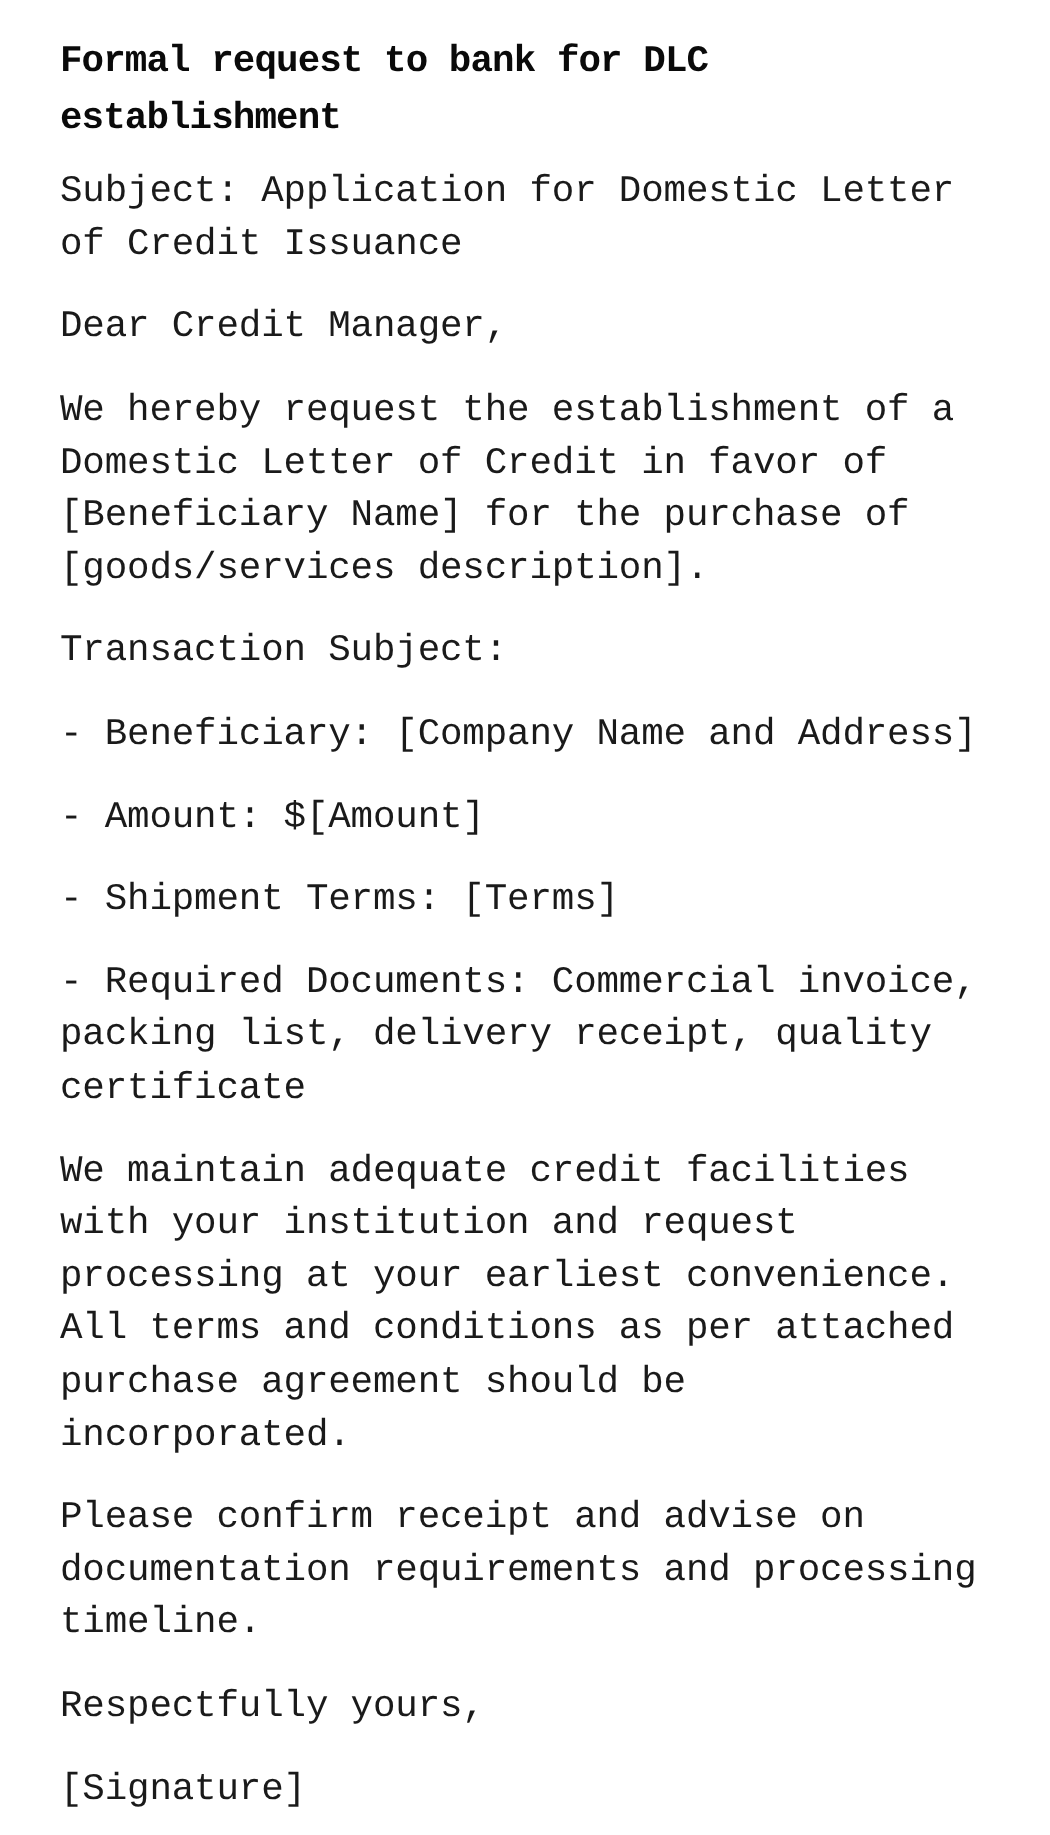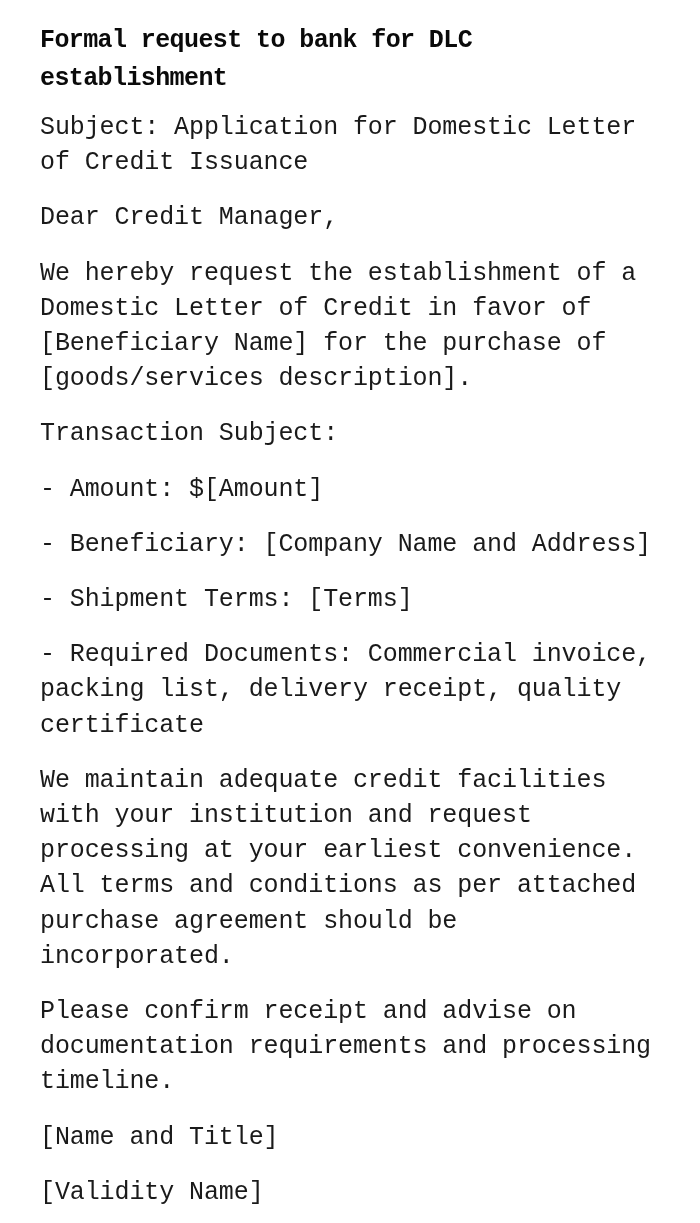"- Amount: $[Amount]" p.p { order: before "- Beneficiary: [Company Name and" -> after "- Beneficiary: [Company Name and" }
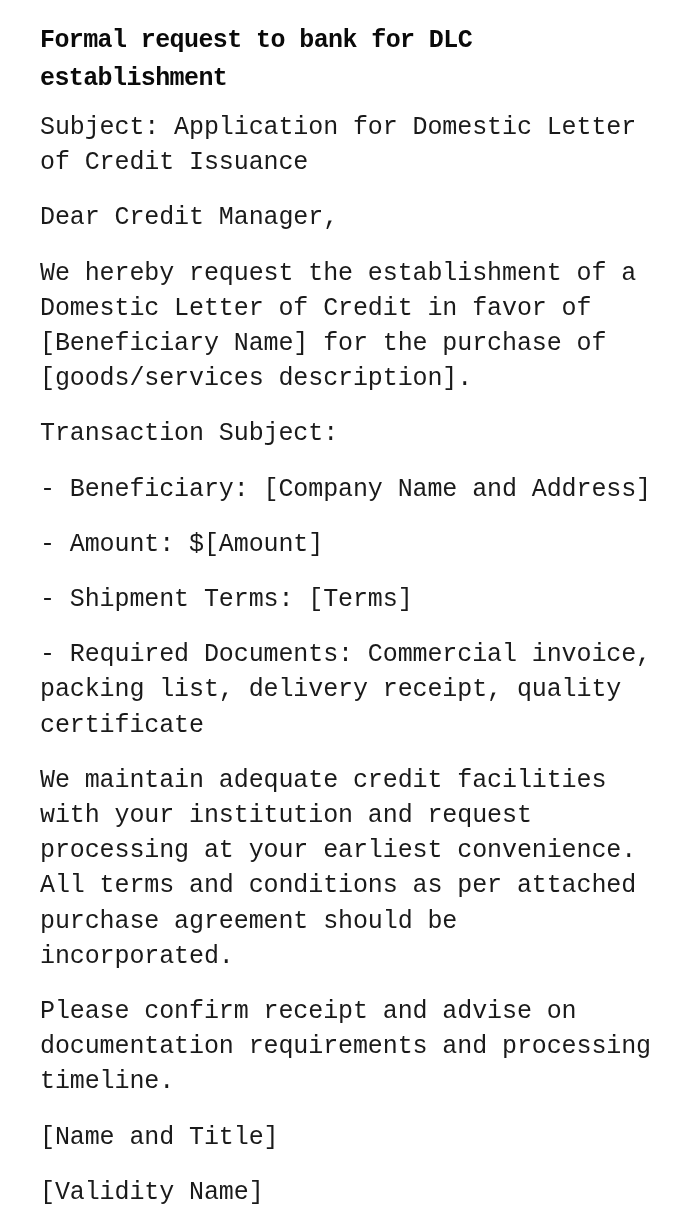"Respectfully yours," p.p { html: none -> <p>Respectfully yours,</p> }
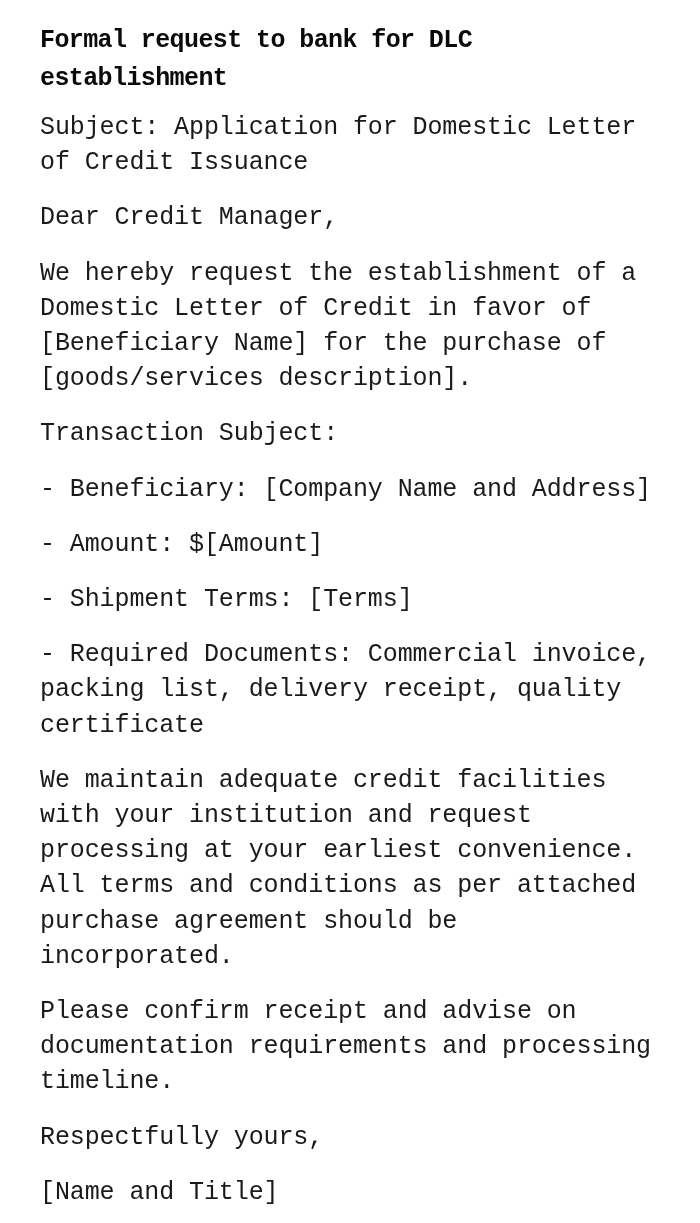"[Signature]" p.p { html: none -> <p>[Signature]</p> }
